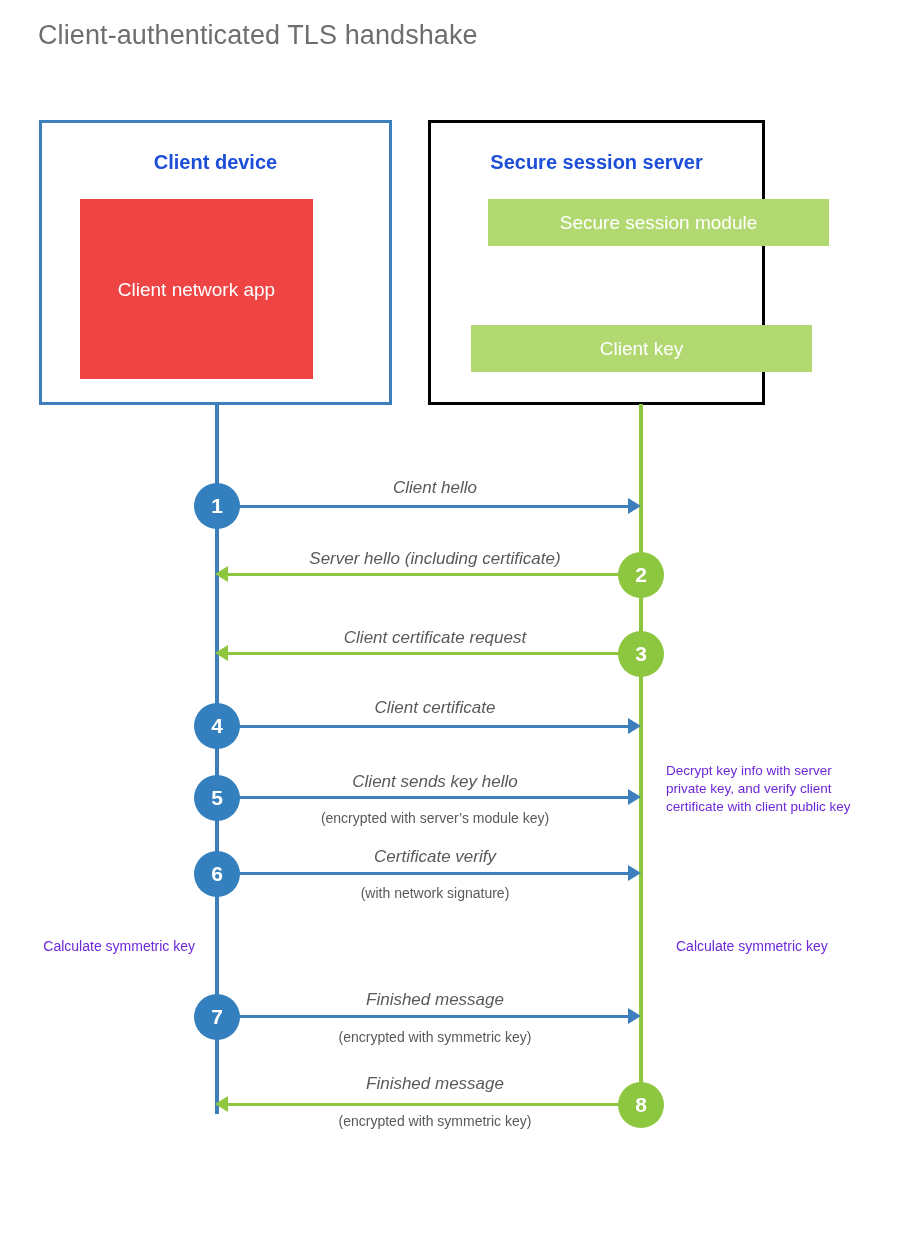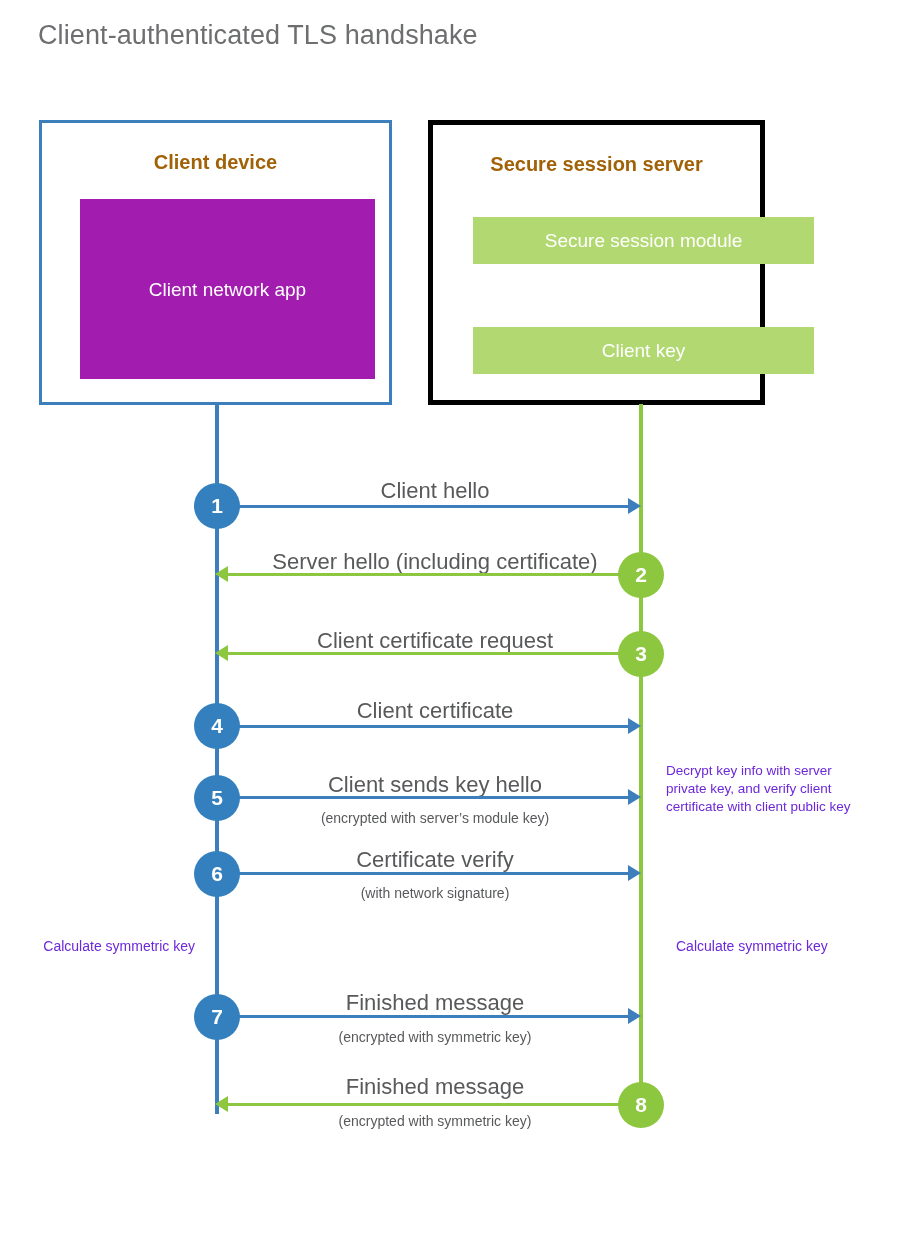"Client device" .entity-title { color: #a16207 -> #1d4ed8 }
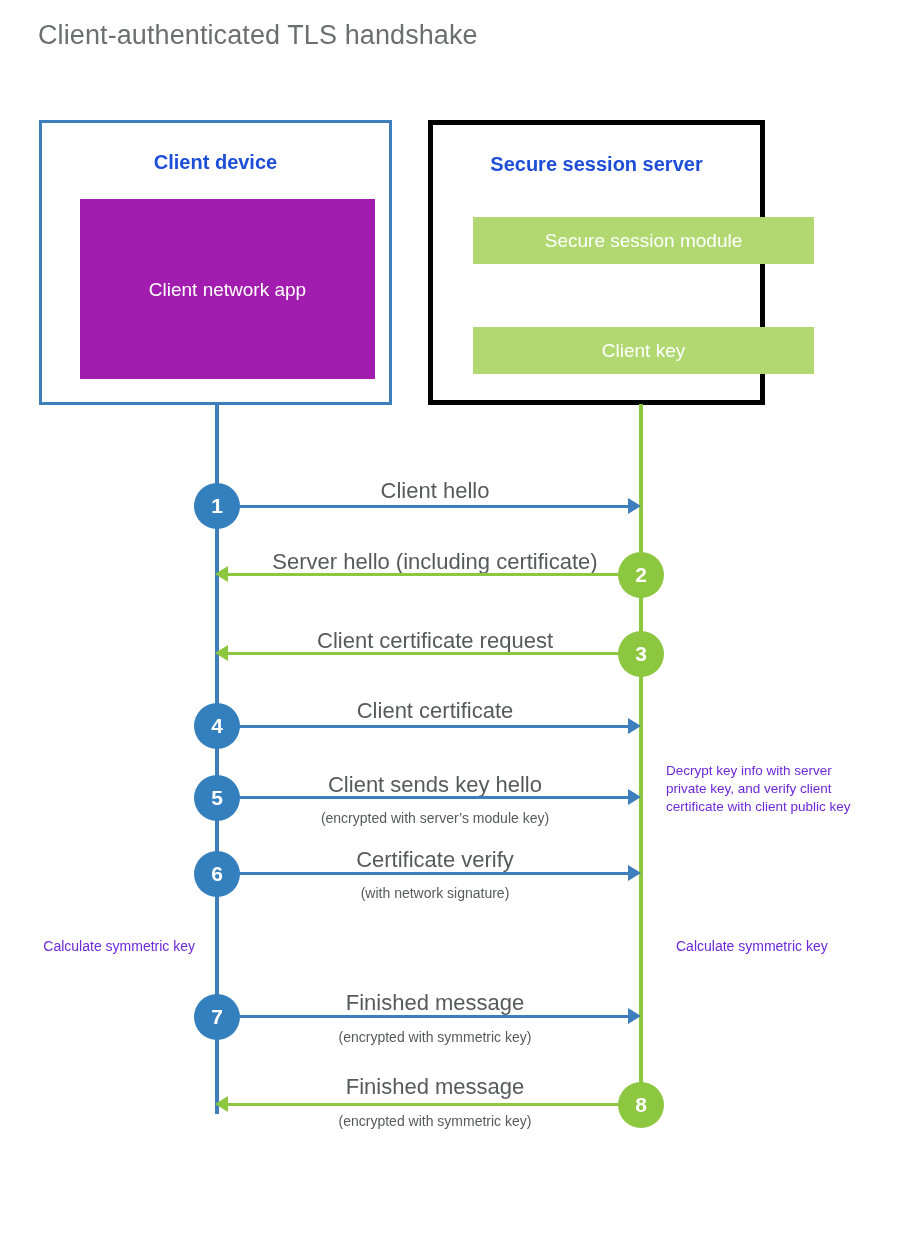"Secure session server" #server-box { border: 5px solid #000000 -> 3px solid #000000 }
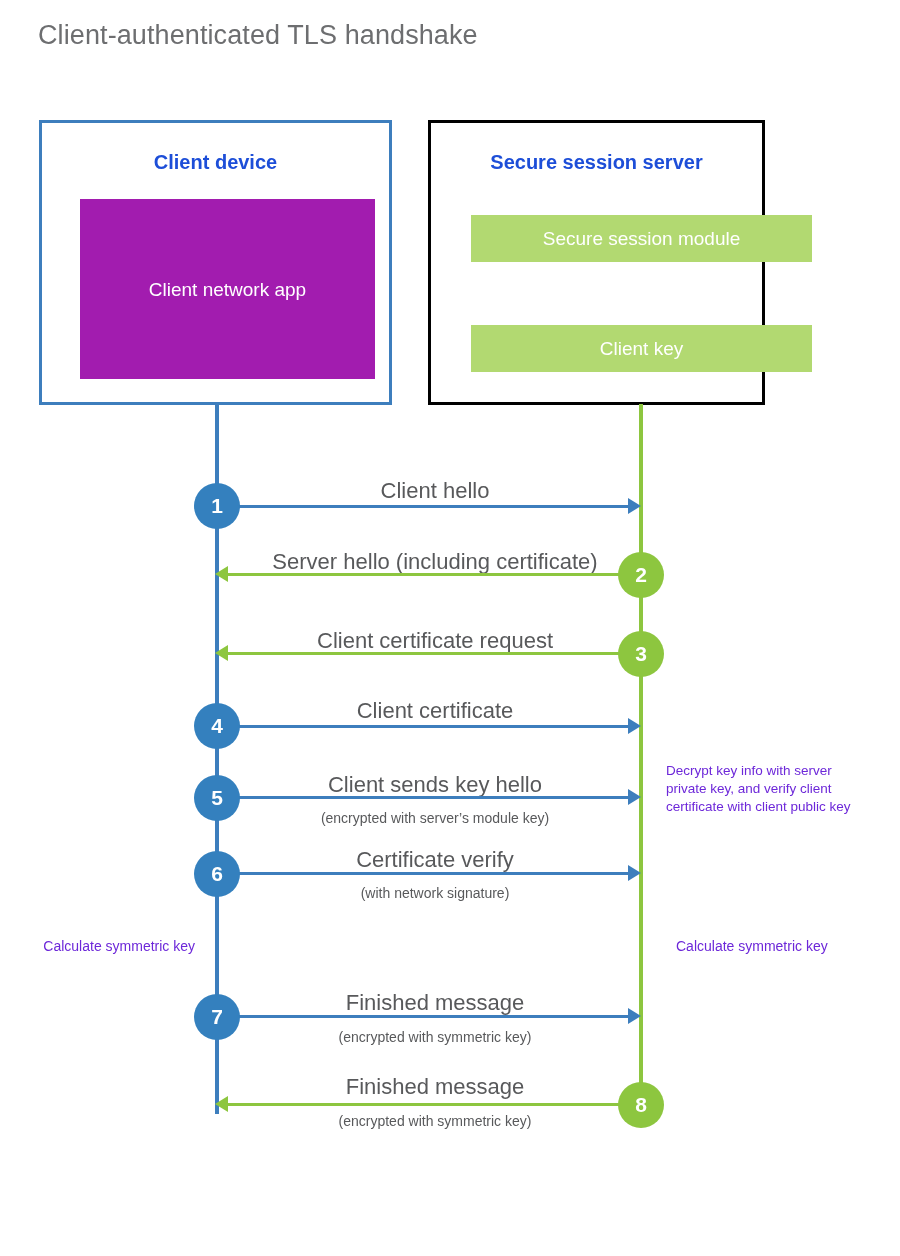"Secure session module" #server-bar-0 { margin-left: none -> 17px; top: 92px -> 76px }
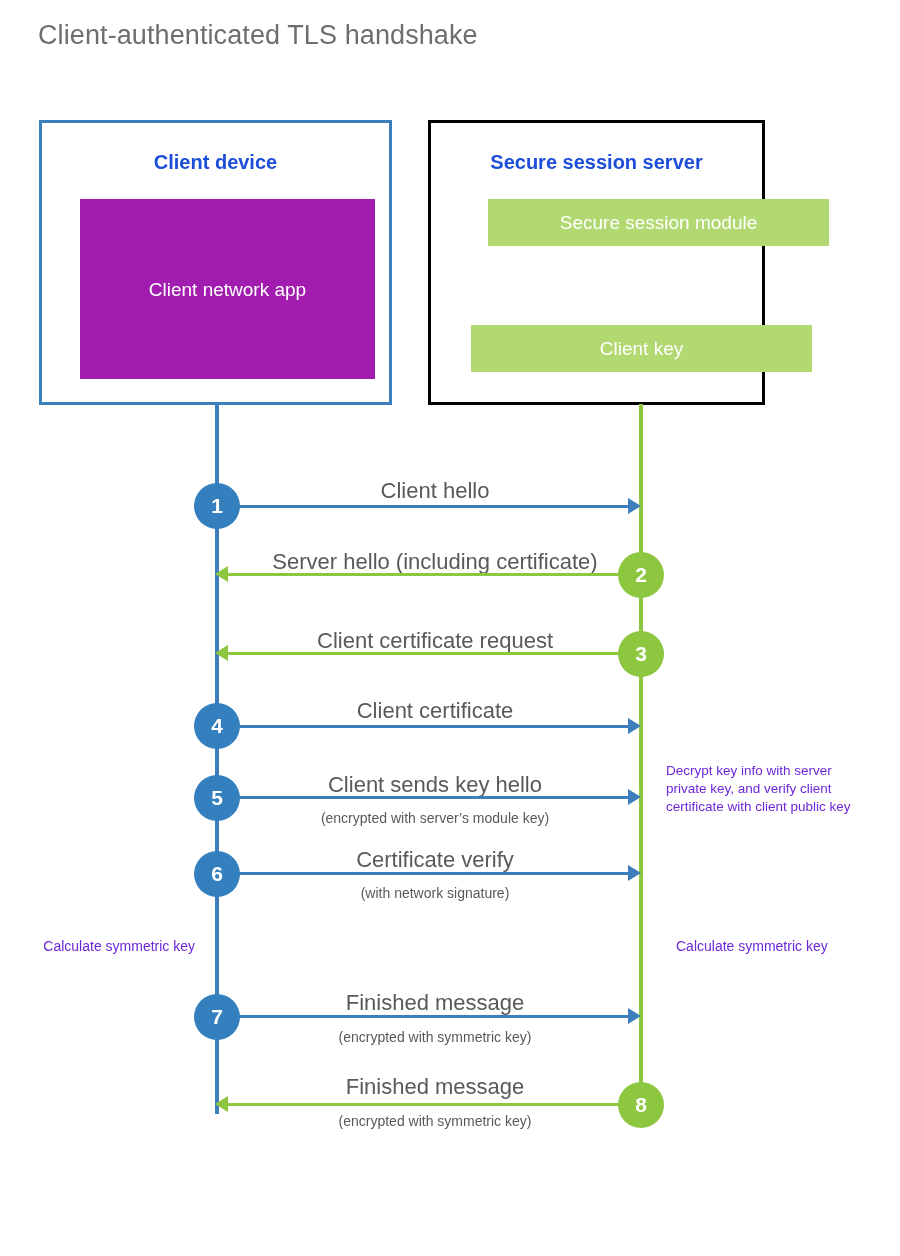"Client network app" #client-app-block { background: #a21caf -> #ef4444; width: 295px -> 233px }
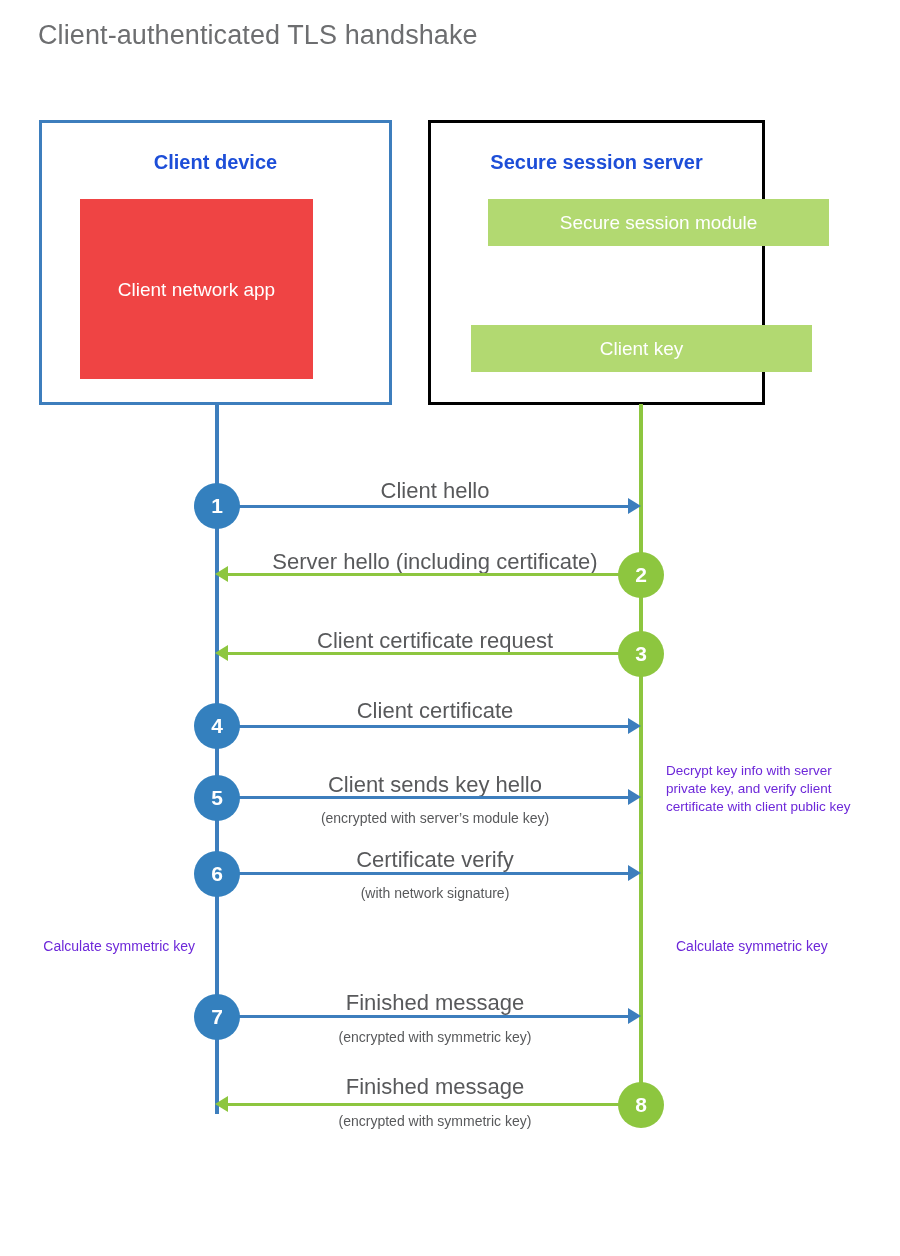"Client hello" .msg-label { font-size: 22px -> 17px; font-style: none -> italic }
